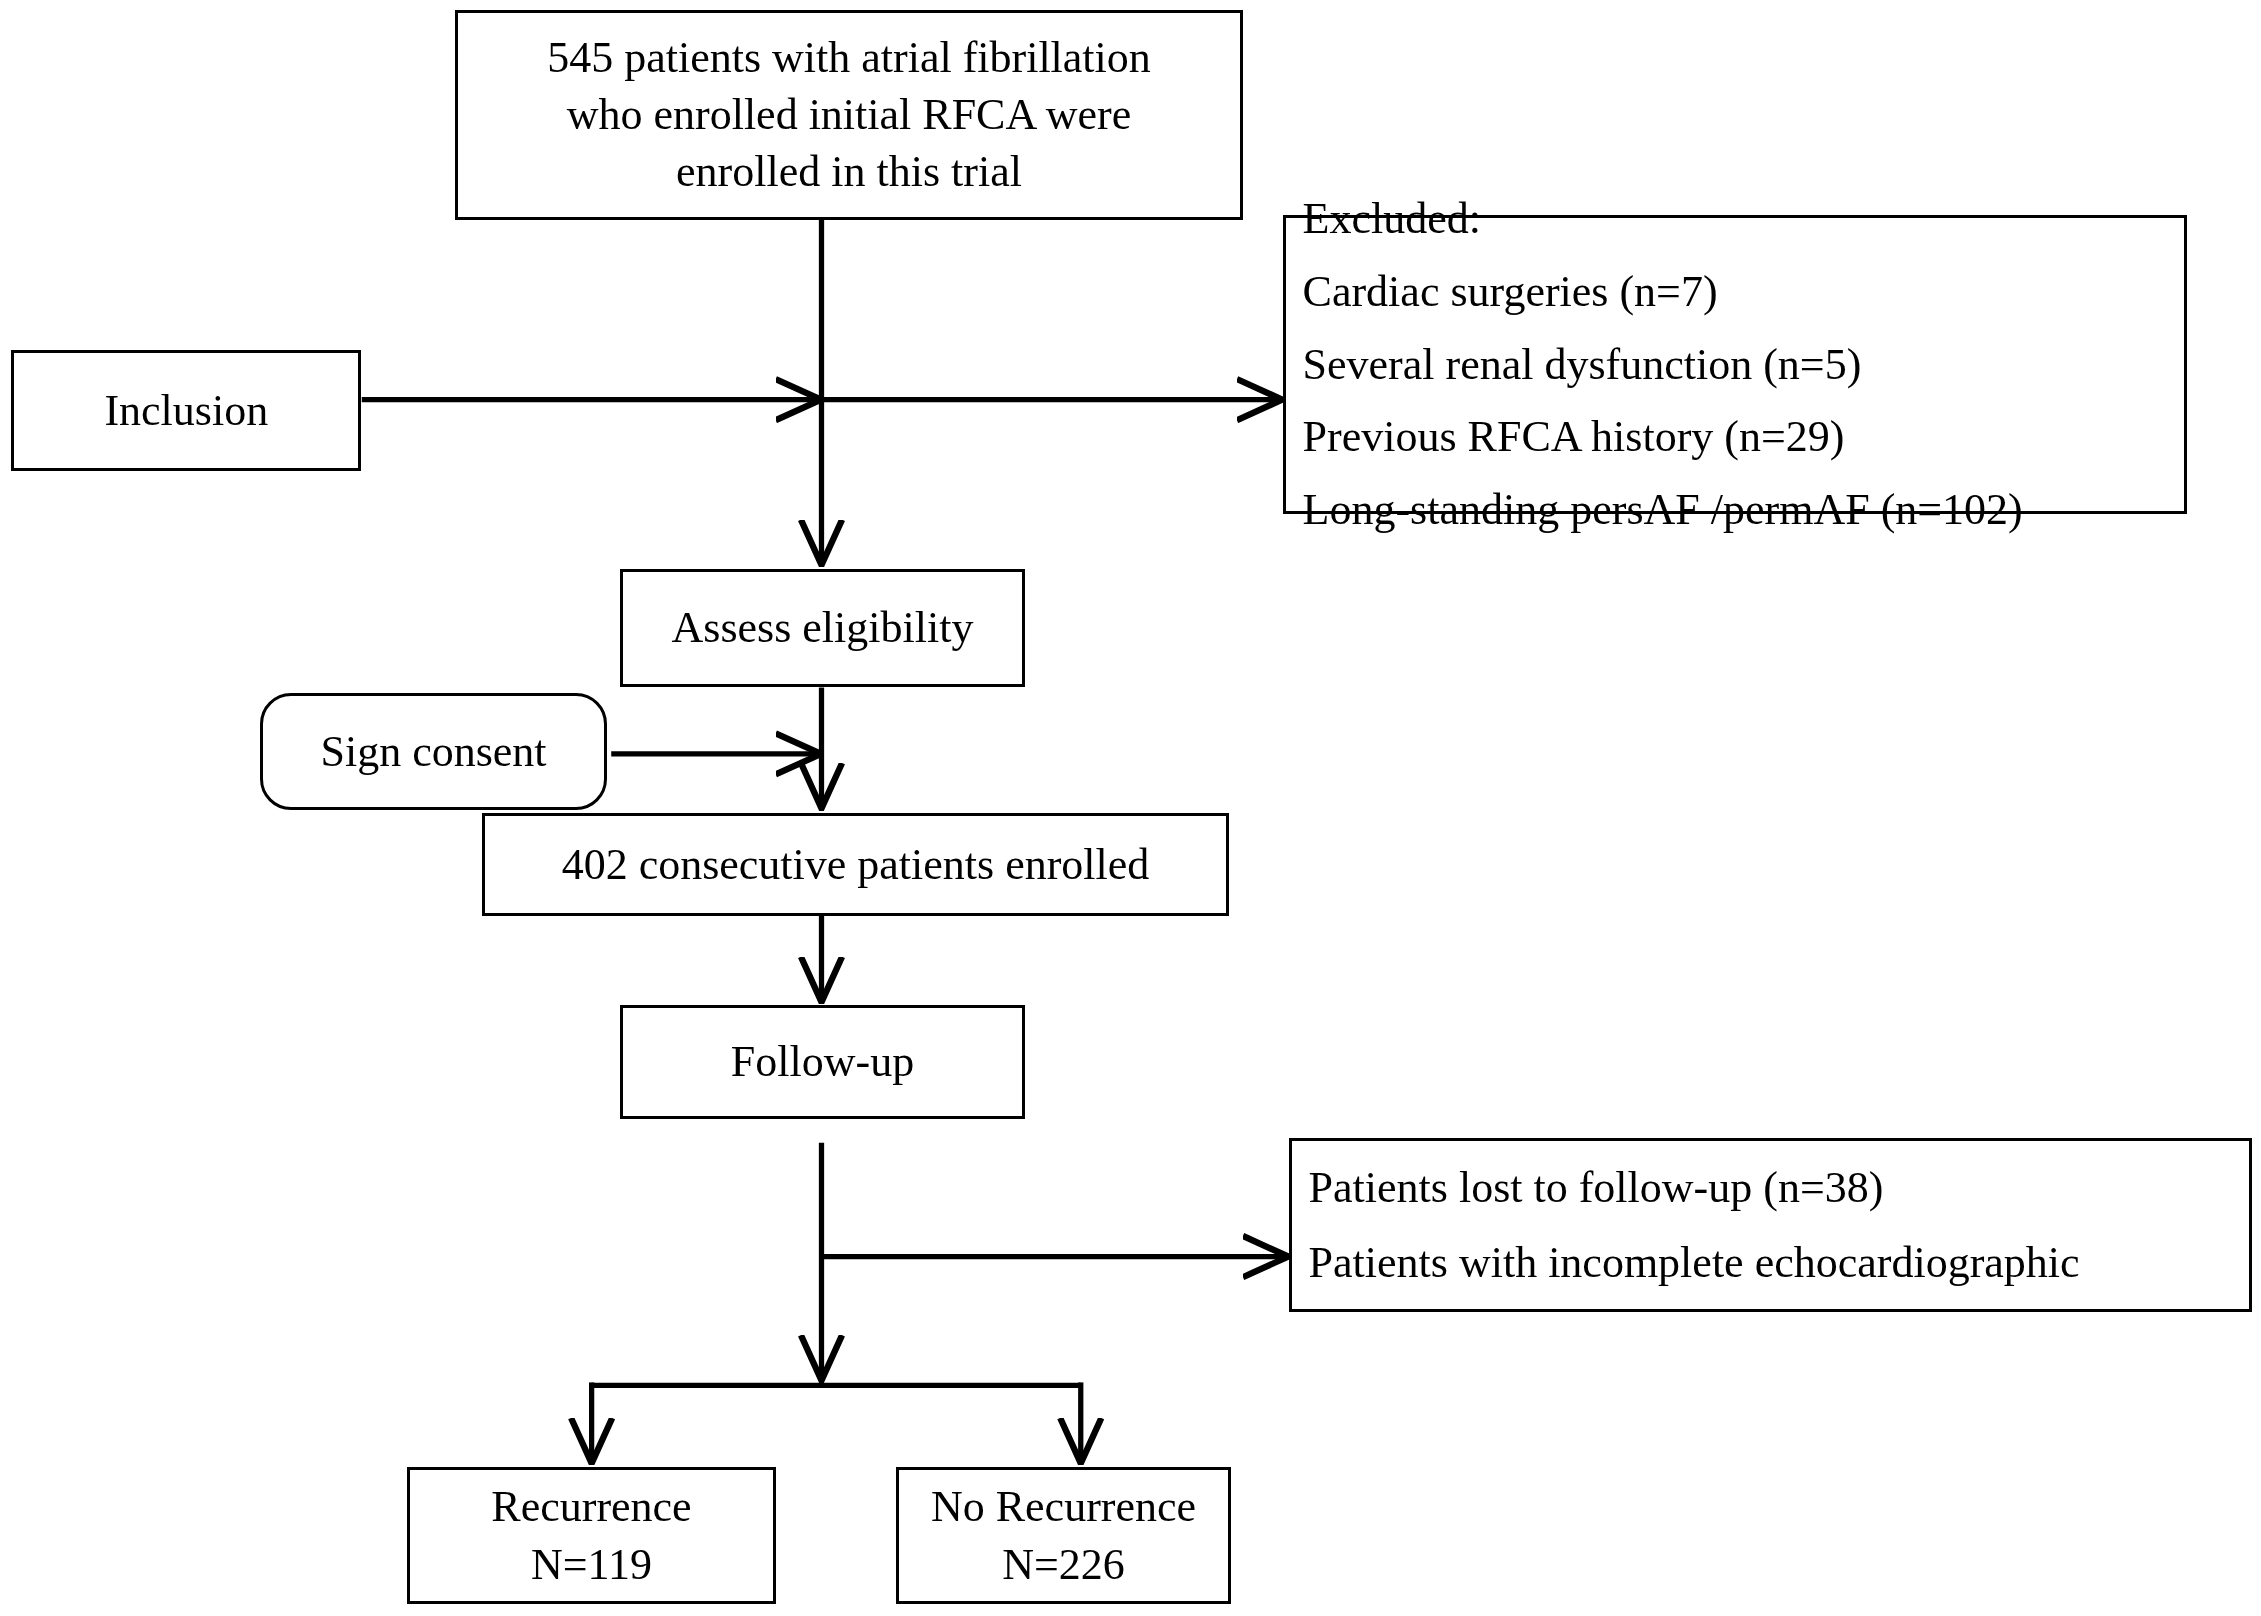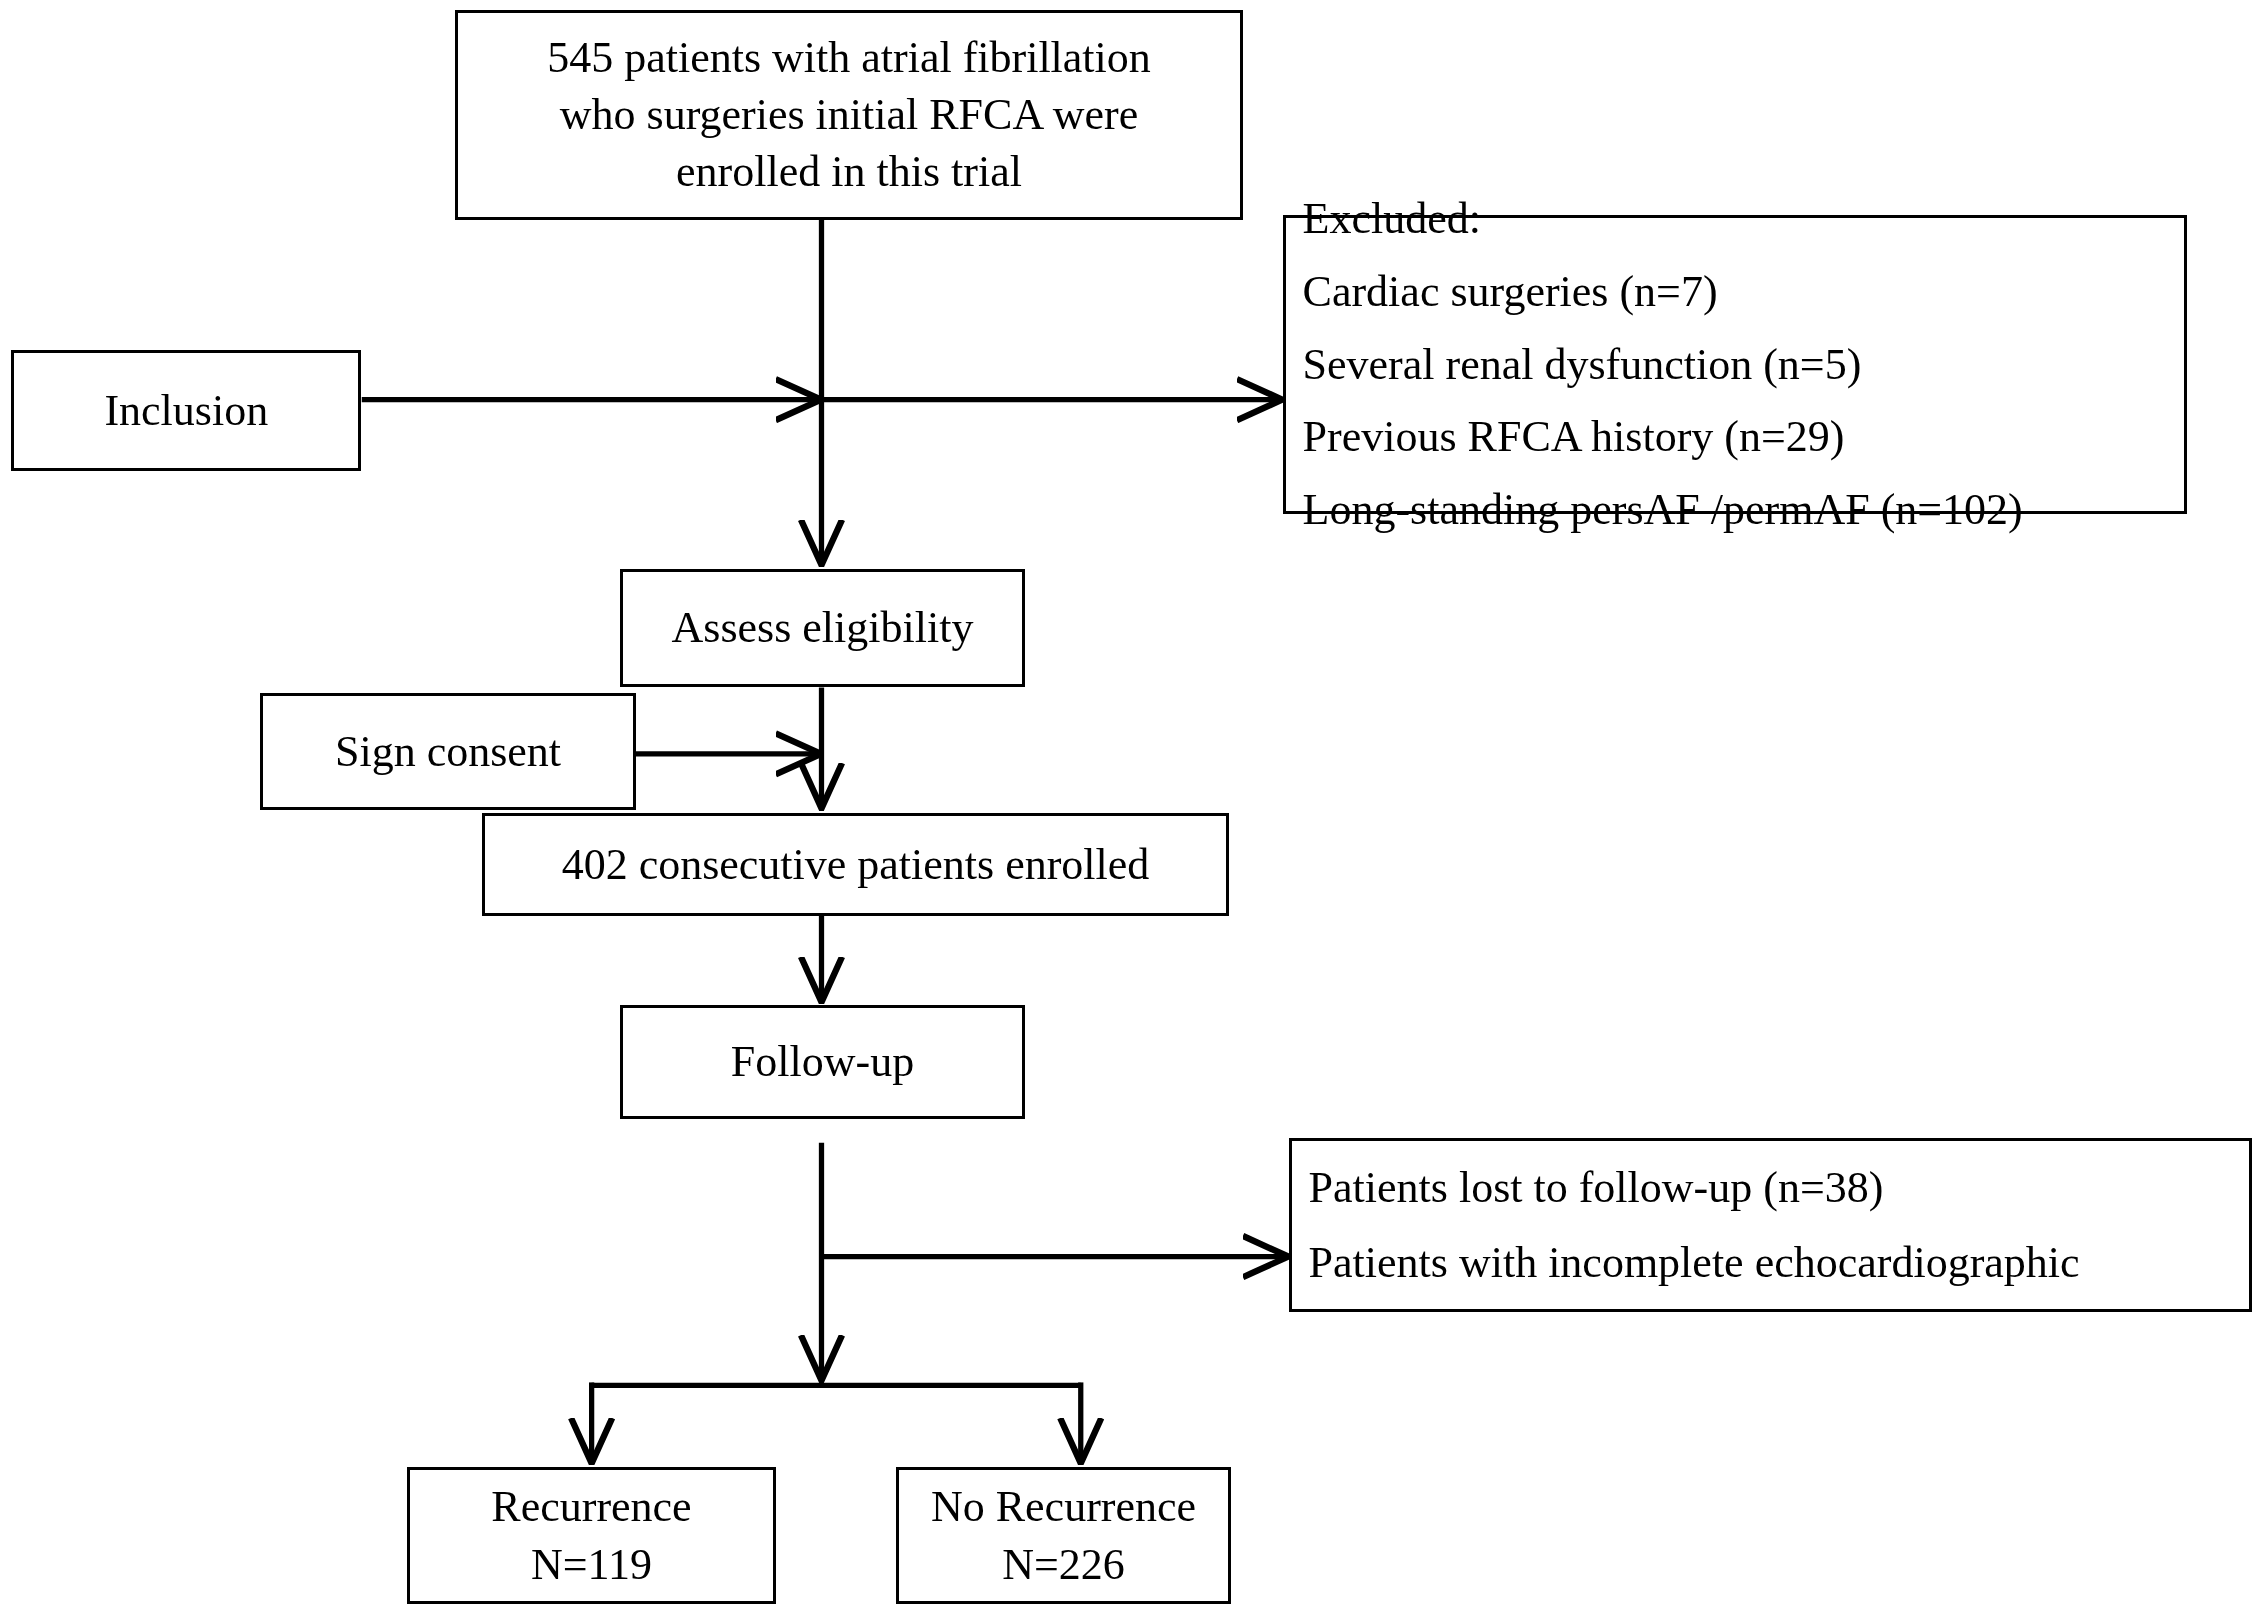"who surgeries initial RFCA were" span.line { text: surgeries -> enrolled }
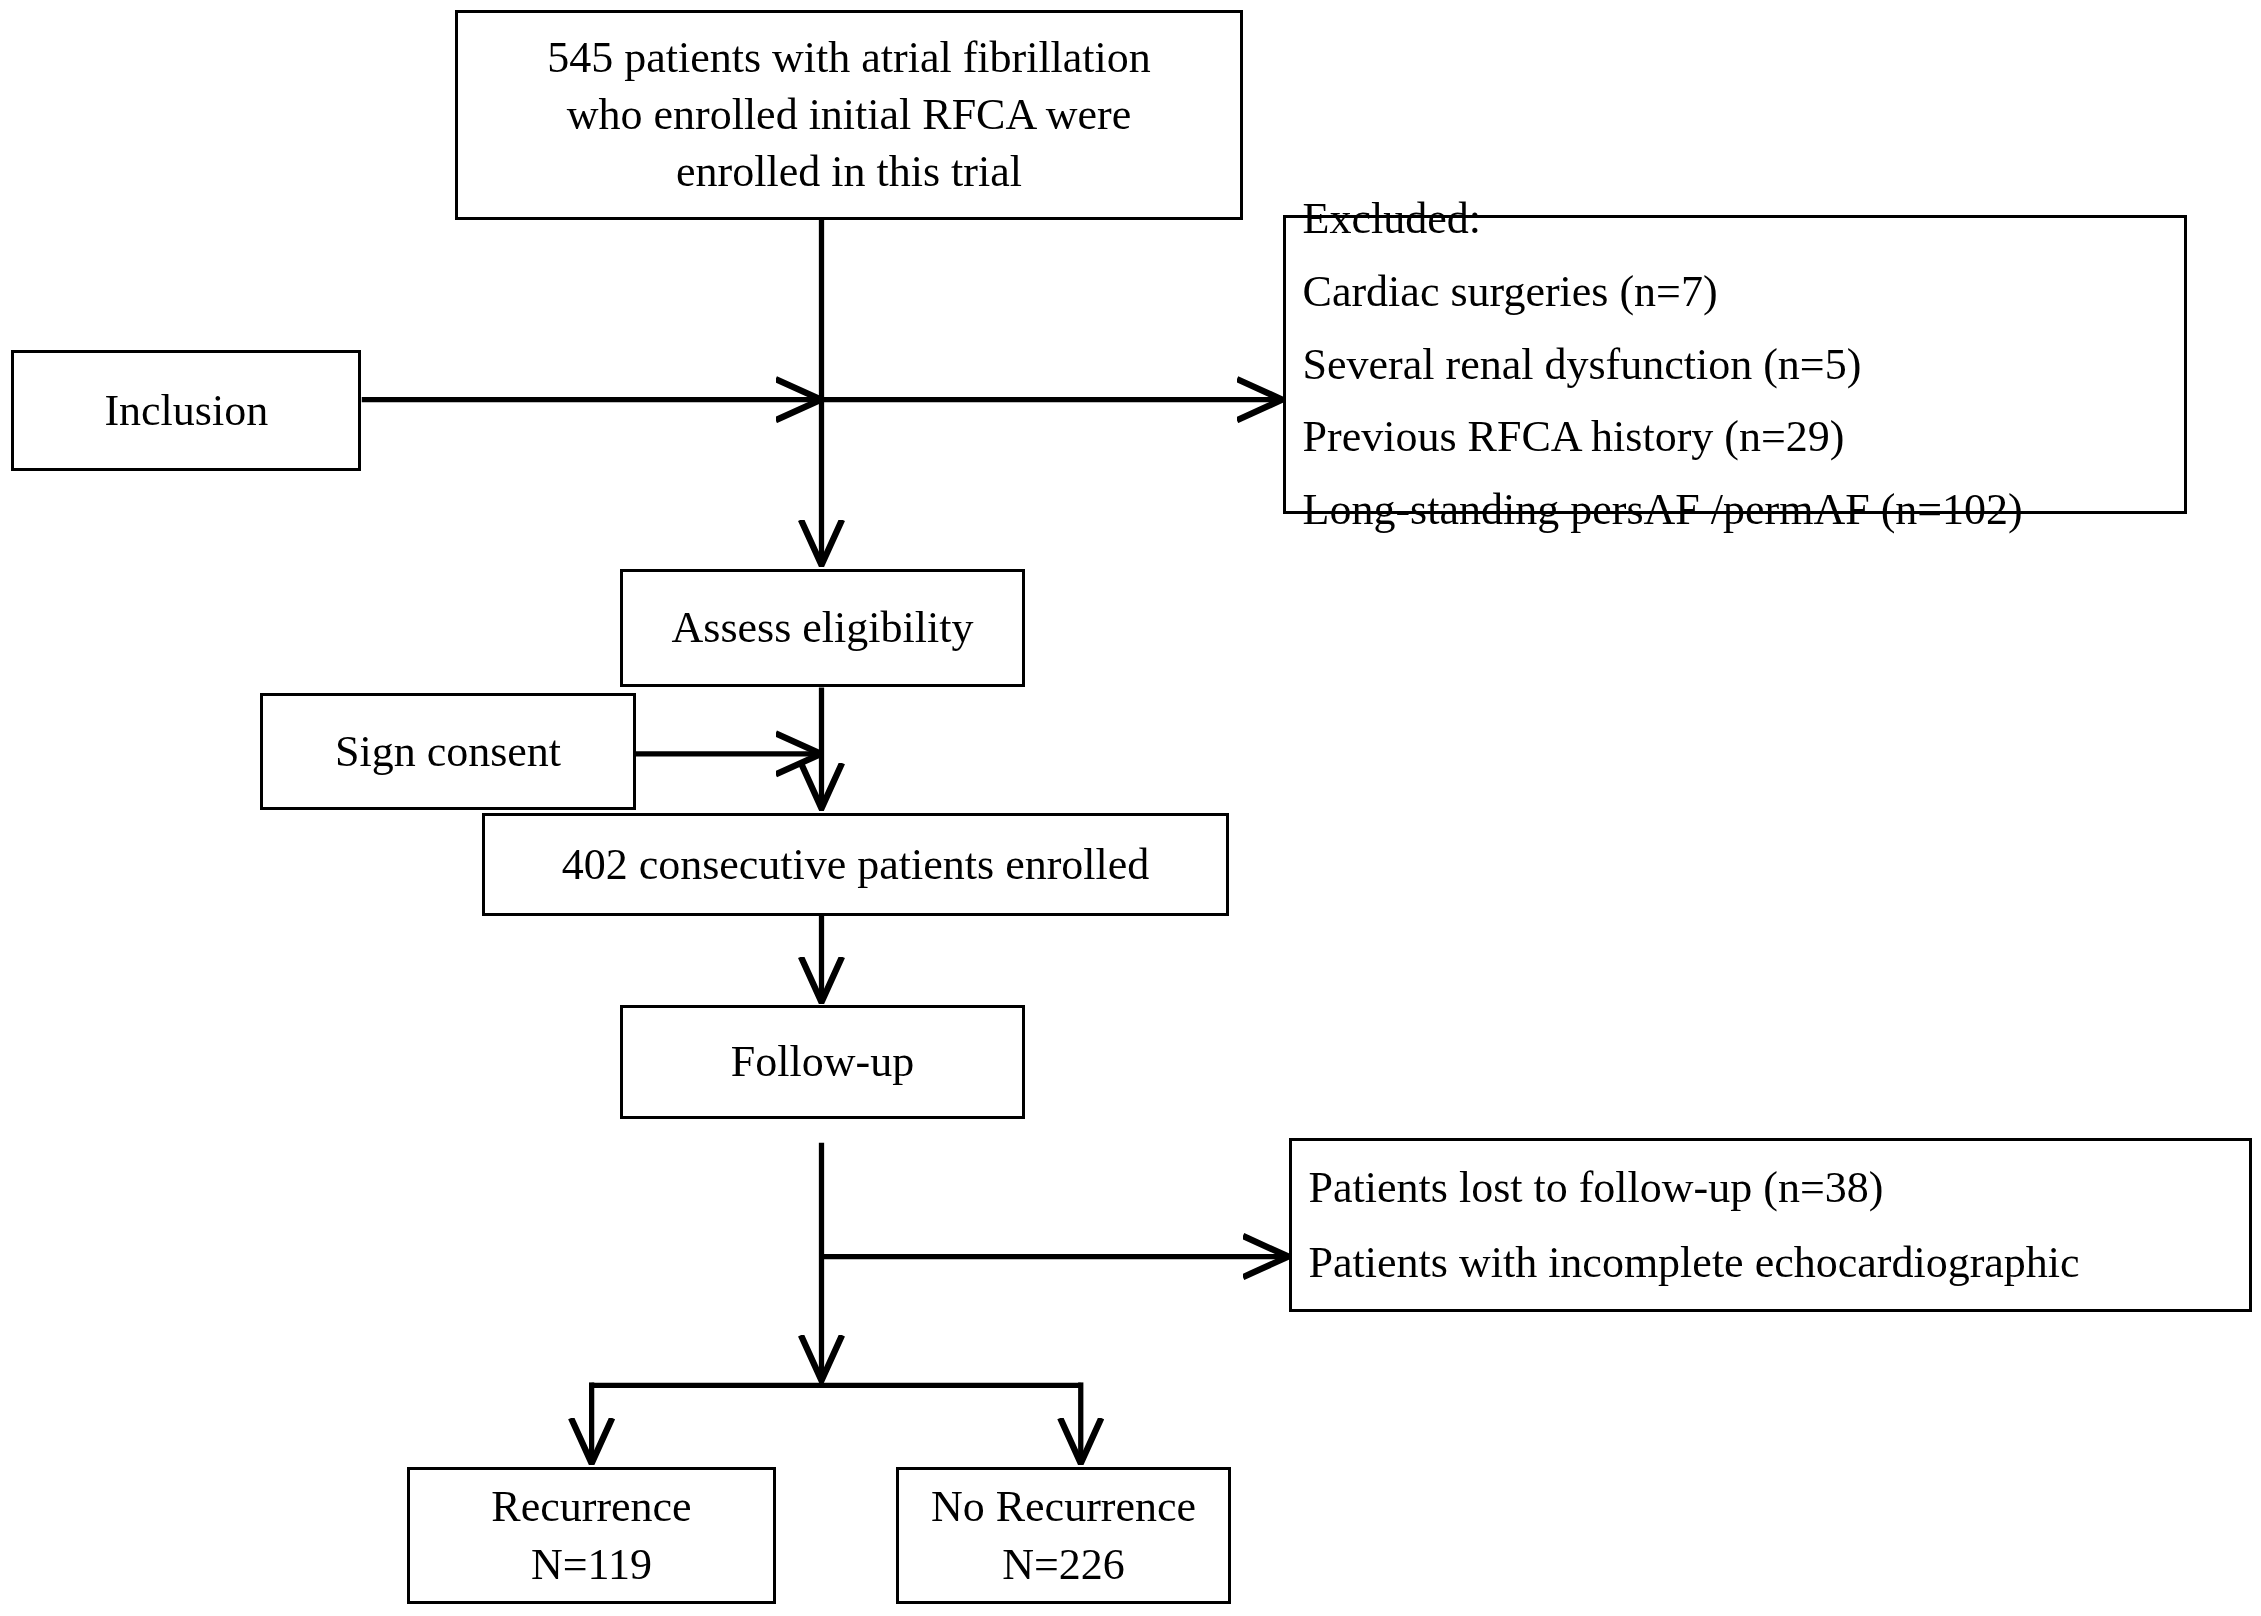"Sign consent" div.node { border-radius: none -> 31px; width: 376px -> 347px }
